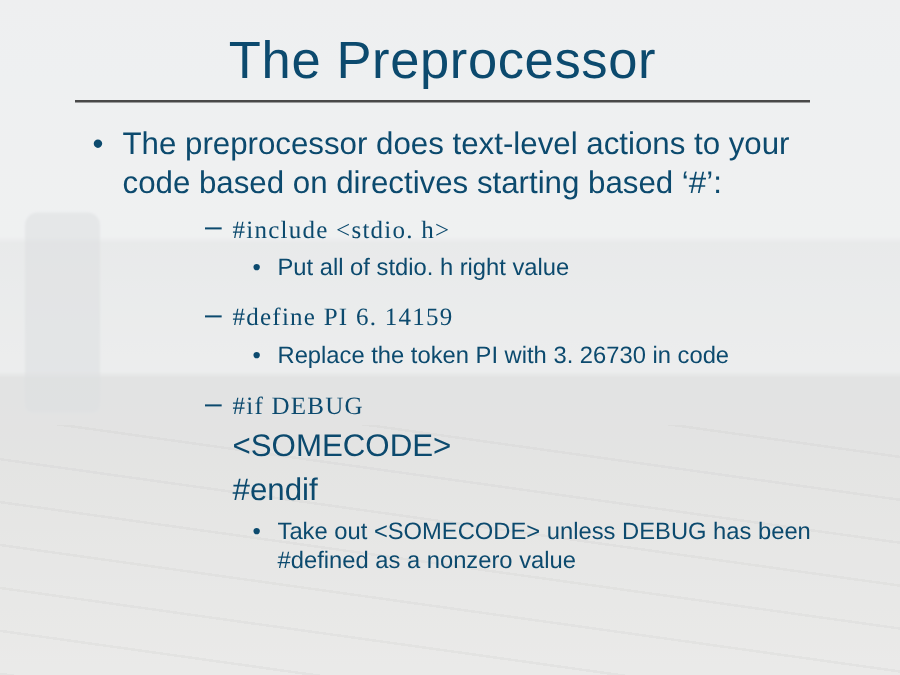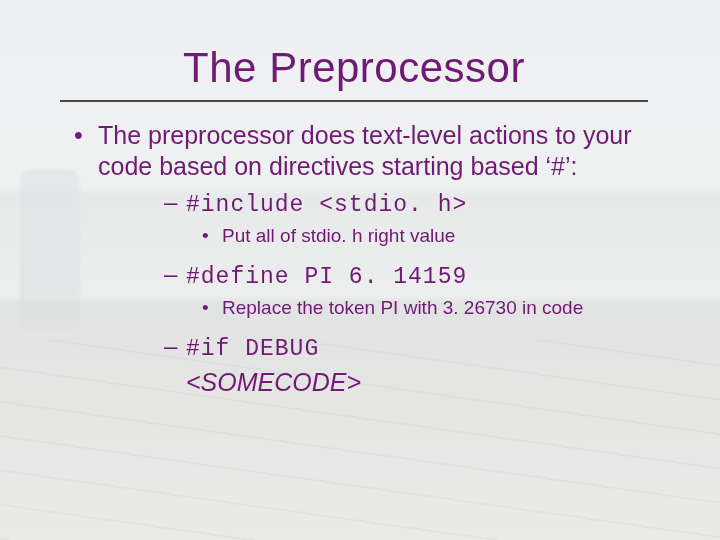"The Preprocessor" .content { color: #701a75 -> #0c4a6e; margin-top: 20px -> none }
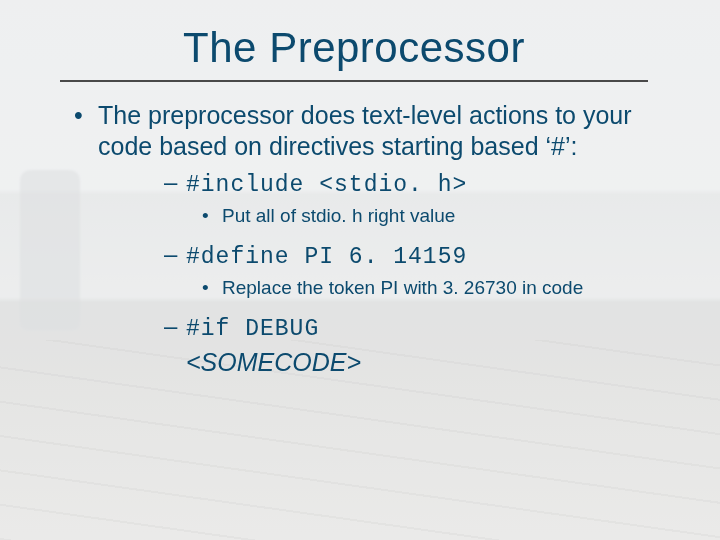"#include <stdio. h>" .code { font-family: Liberation Mono, monospace -> Liberation Serif, serif; font-size: 23px -> 20px }
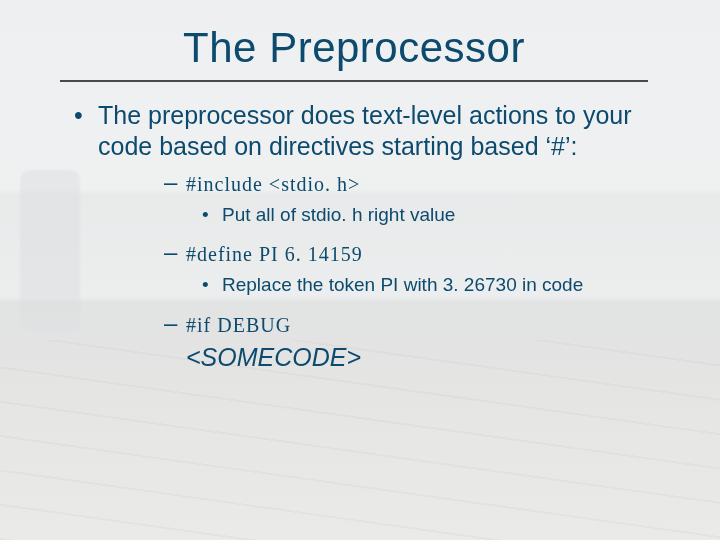"<SOMECODE>" .ital { font-style: italic -> none }
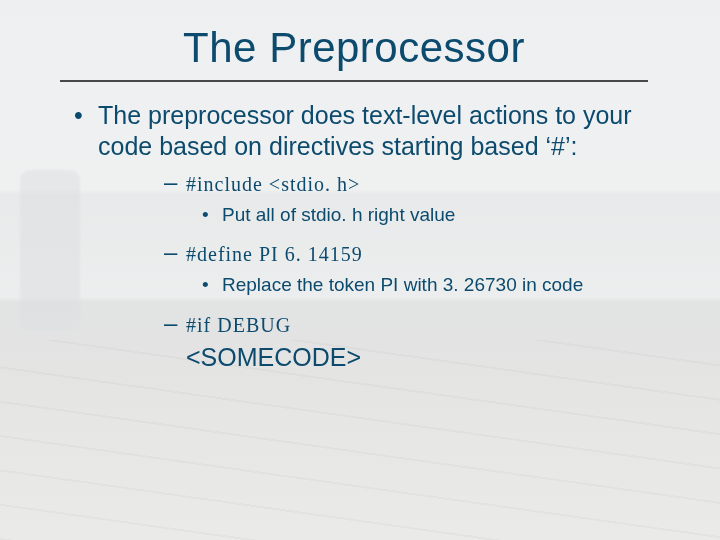"#endif" li { html: none -> <li> <span>#endif</span> <ul> <li> <span>Take out </span><span>&lt;SOMECODE&gt;</span><span> unless DEBUG has been #defined as a nonzero value</span> </li> </ul> </li> }
